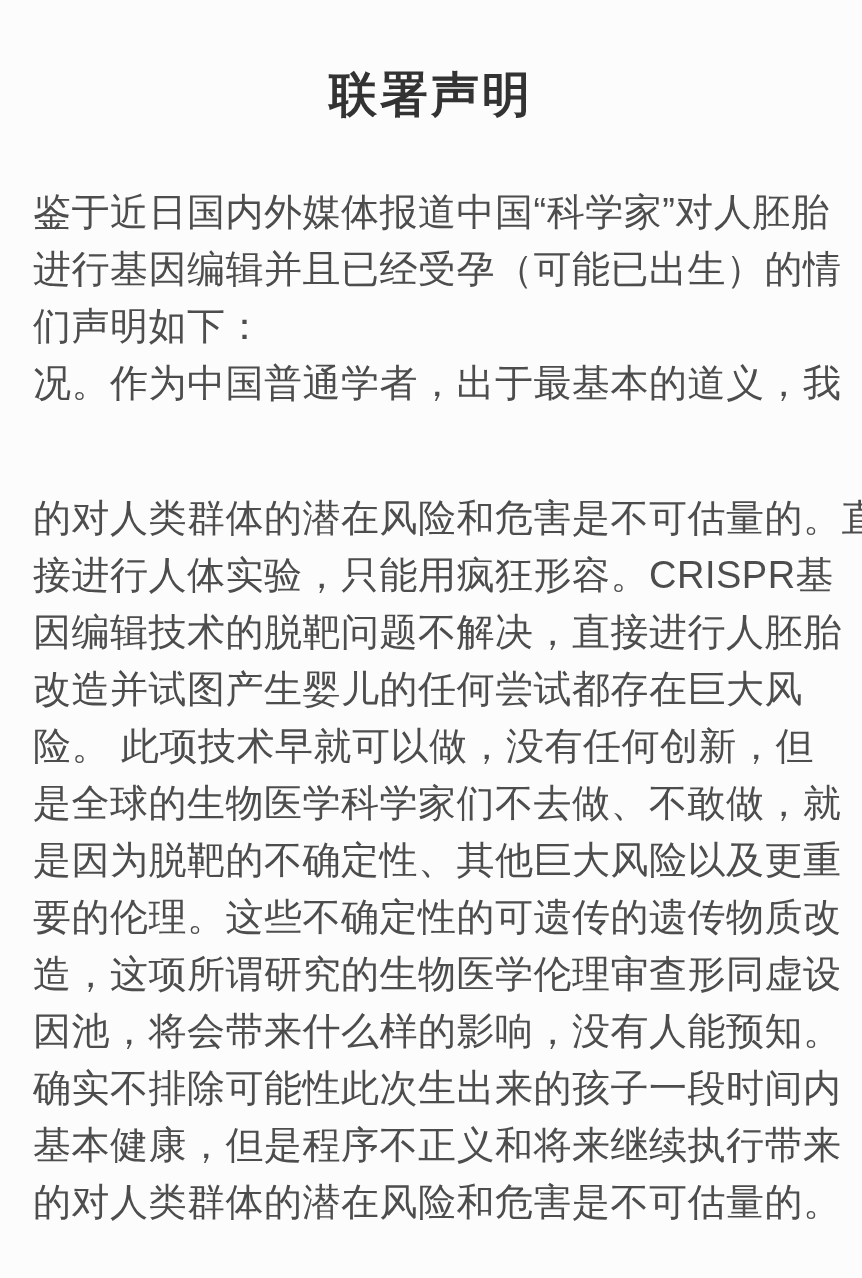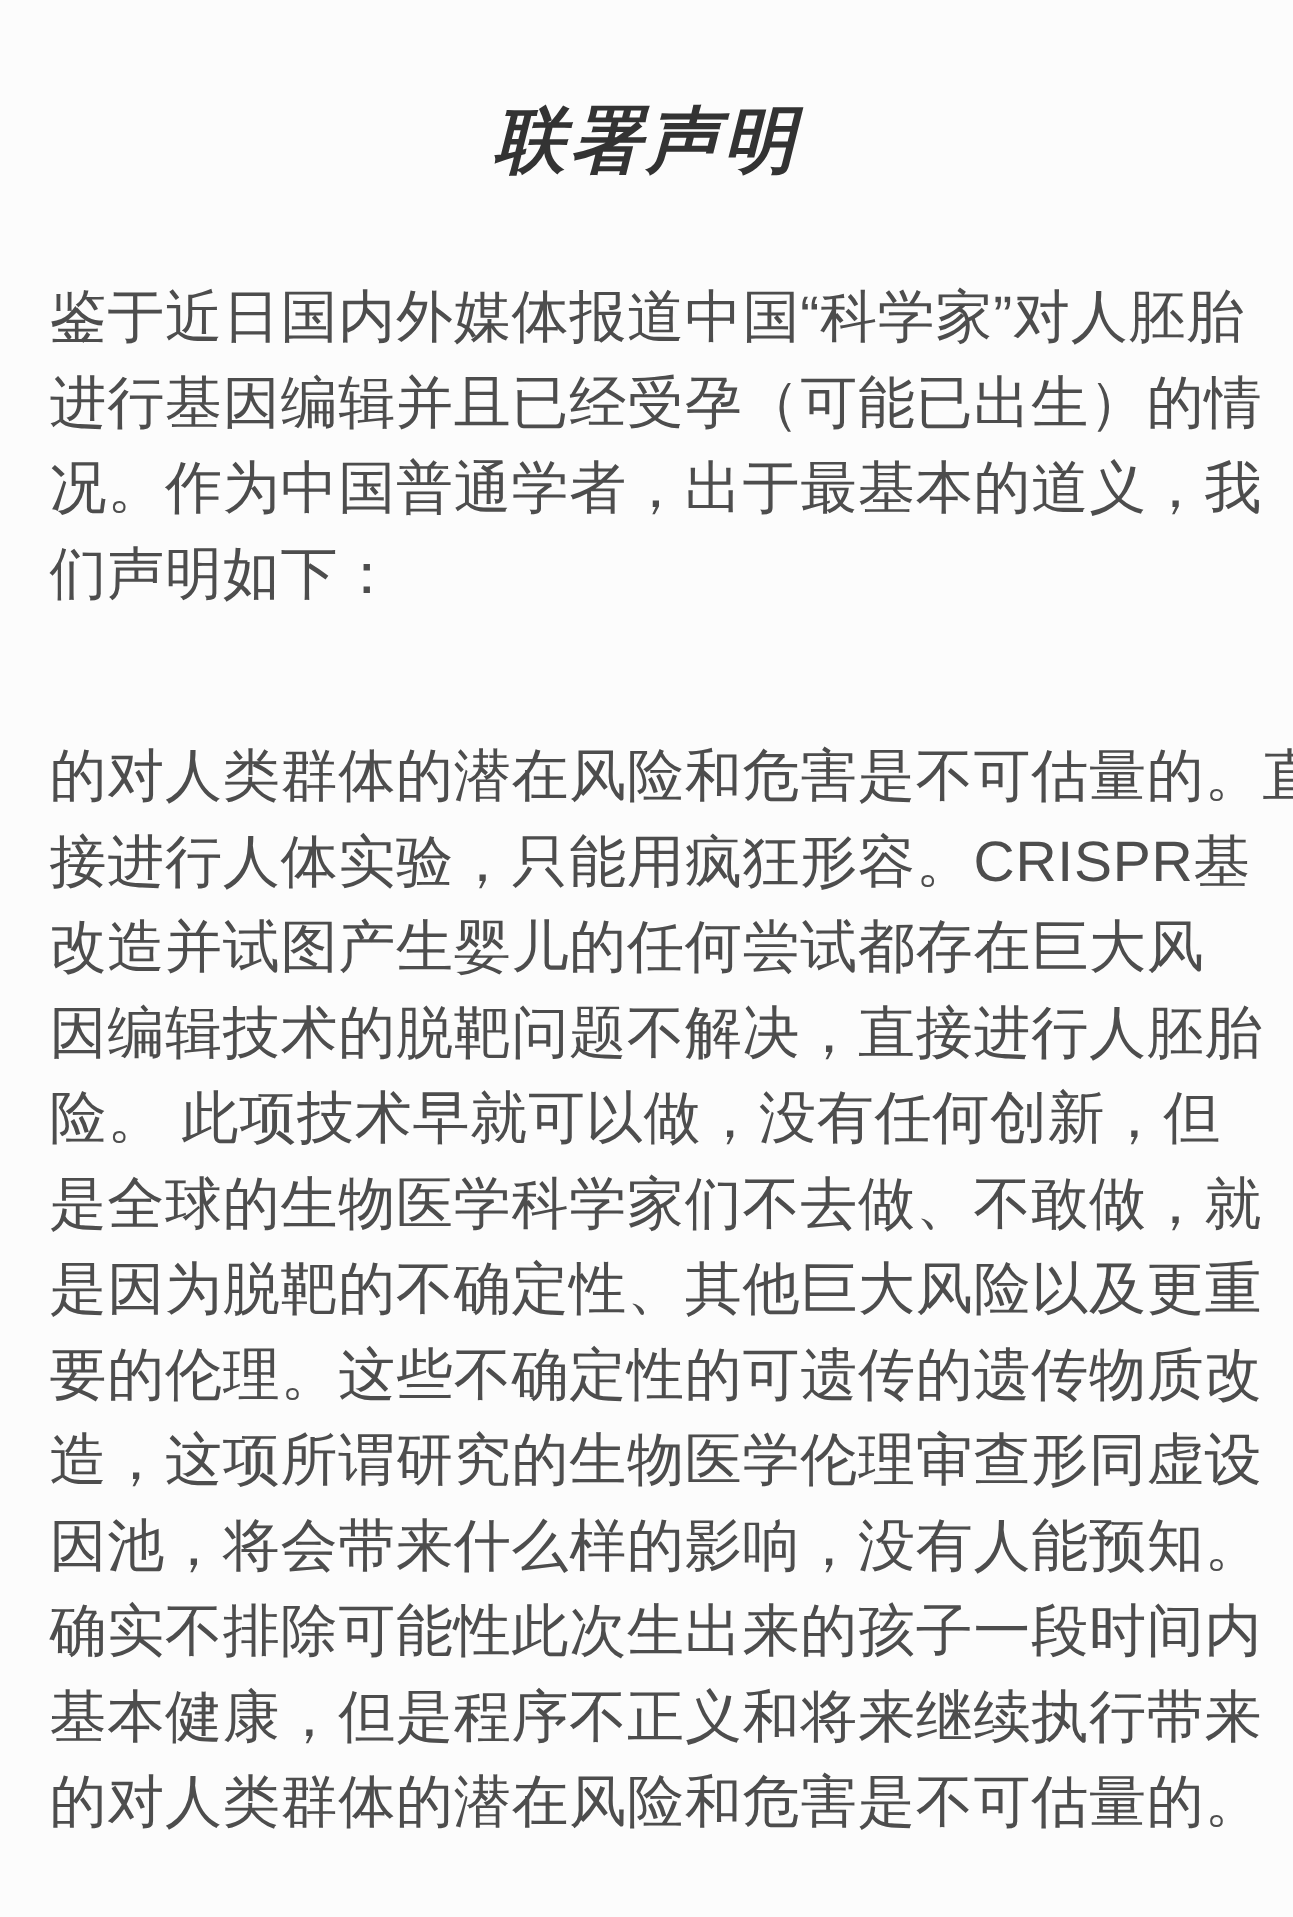"联署声明" .title { font-style: italic -> none }
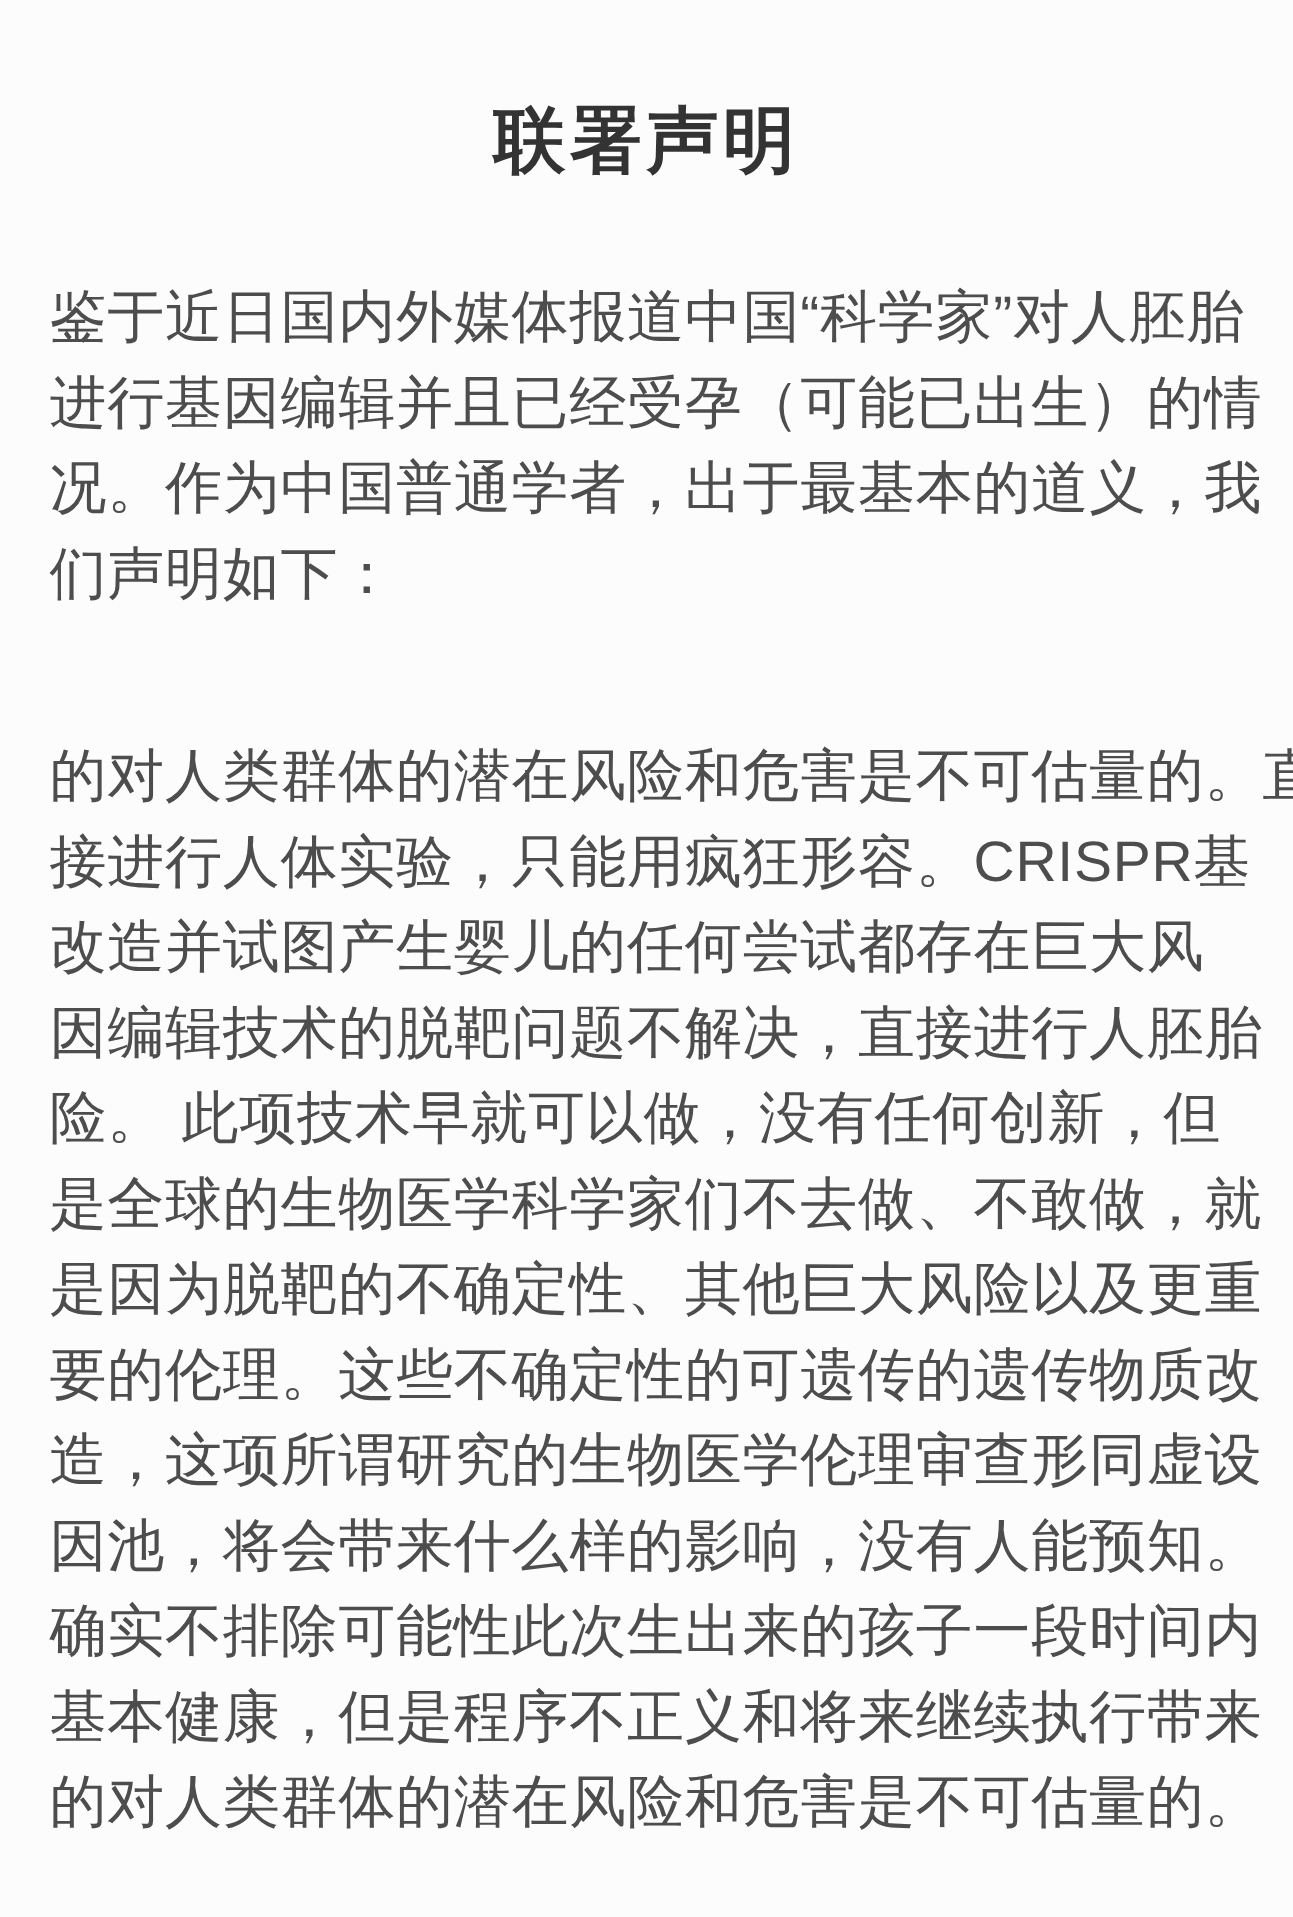"况。作为中国普通学者，出于最基本的道义，我" span.line { order: before "们声明如下：" -> after "们声明如下：" }
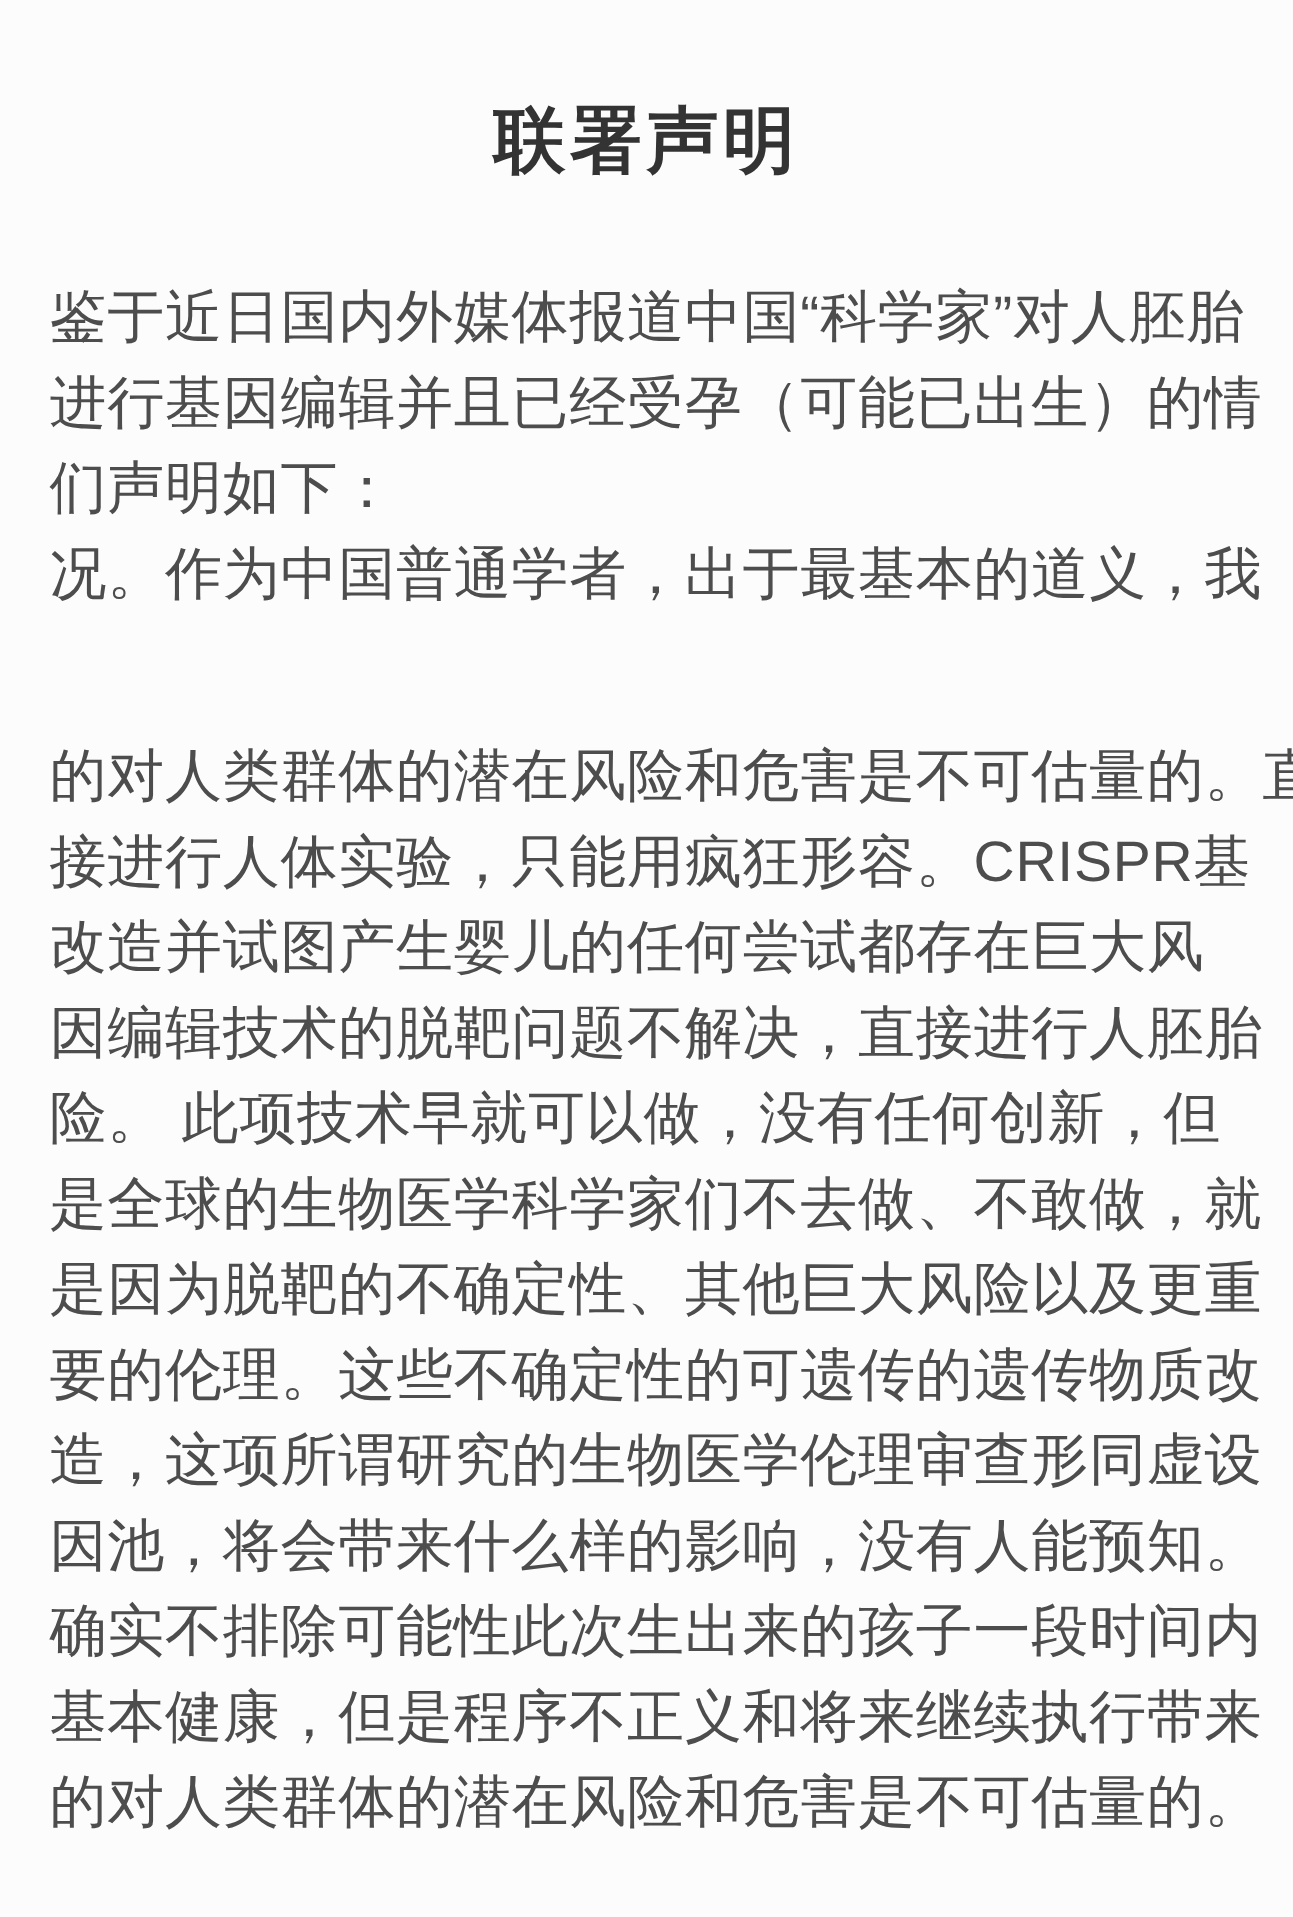"改造并试图产生婴儿的任何尝试都存在巨大风" span.line { order: before "因编辑技术的脱靶问题不解决，直接进行人胚胎" -> after "因编辑技术的脱靶问题不解决，直接进行人胚胎" }
